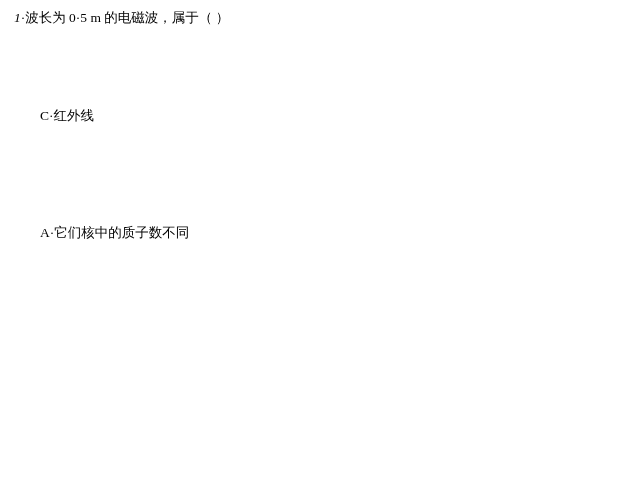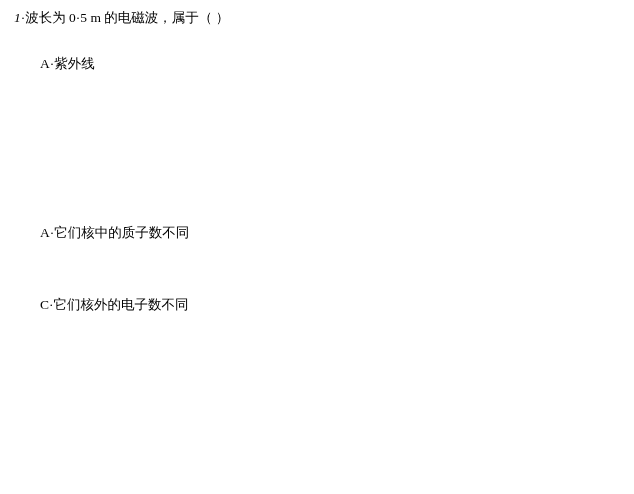"A·紫外线" div.opt { html: <div>A·紫外线</div> -> none }
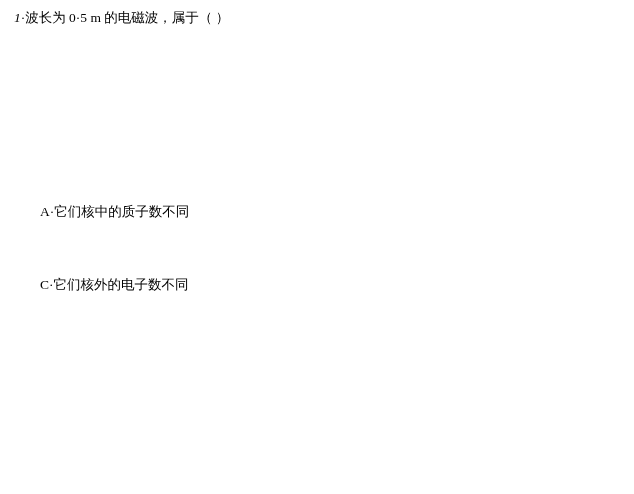"C·红外线" div.opt { html: none -> <div>C·红外线</div> }
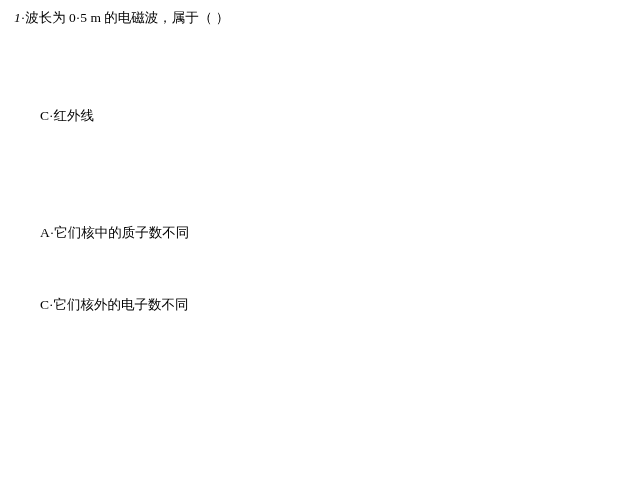"C·它们核外的电子数不同" div.opt { html: <div>C·它们核外的电子数不同</div> -> none }
